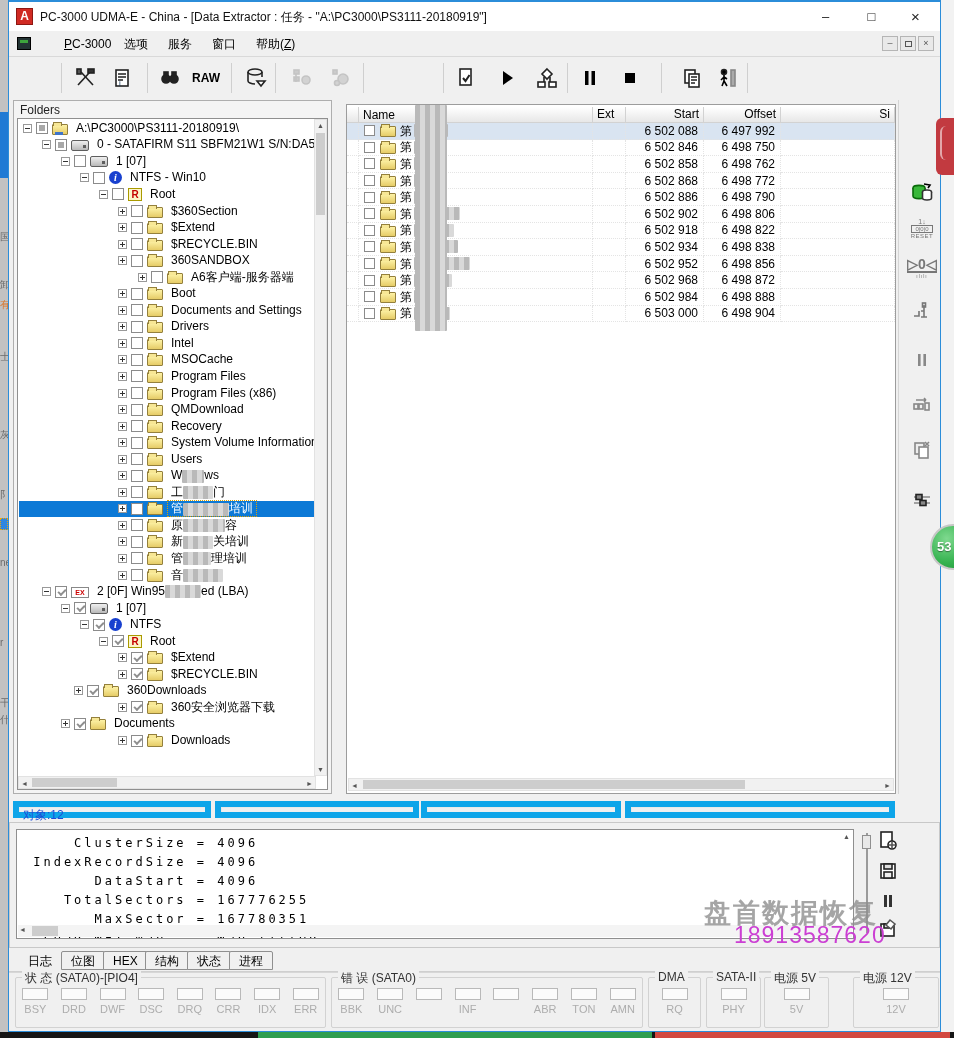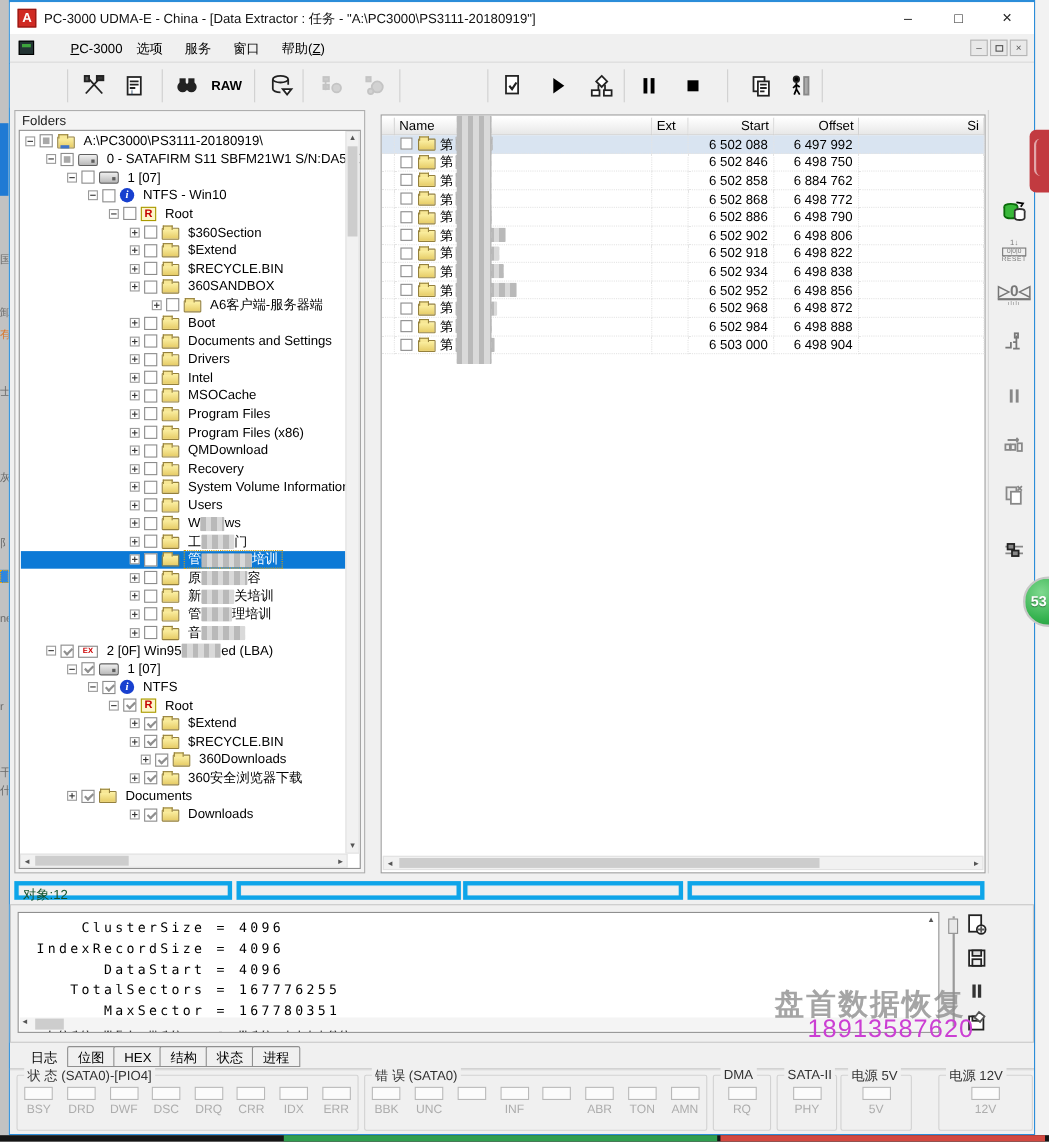"6 884 762" div.cell { text: 6 884 762 -> 6 498 762 }
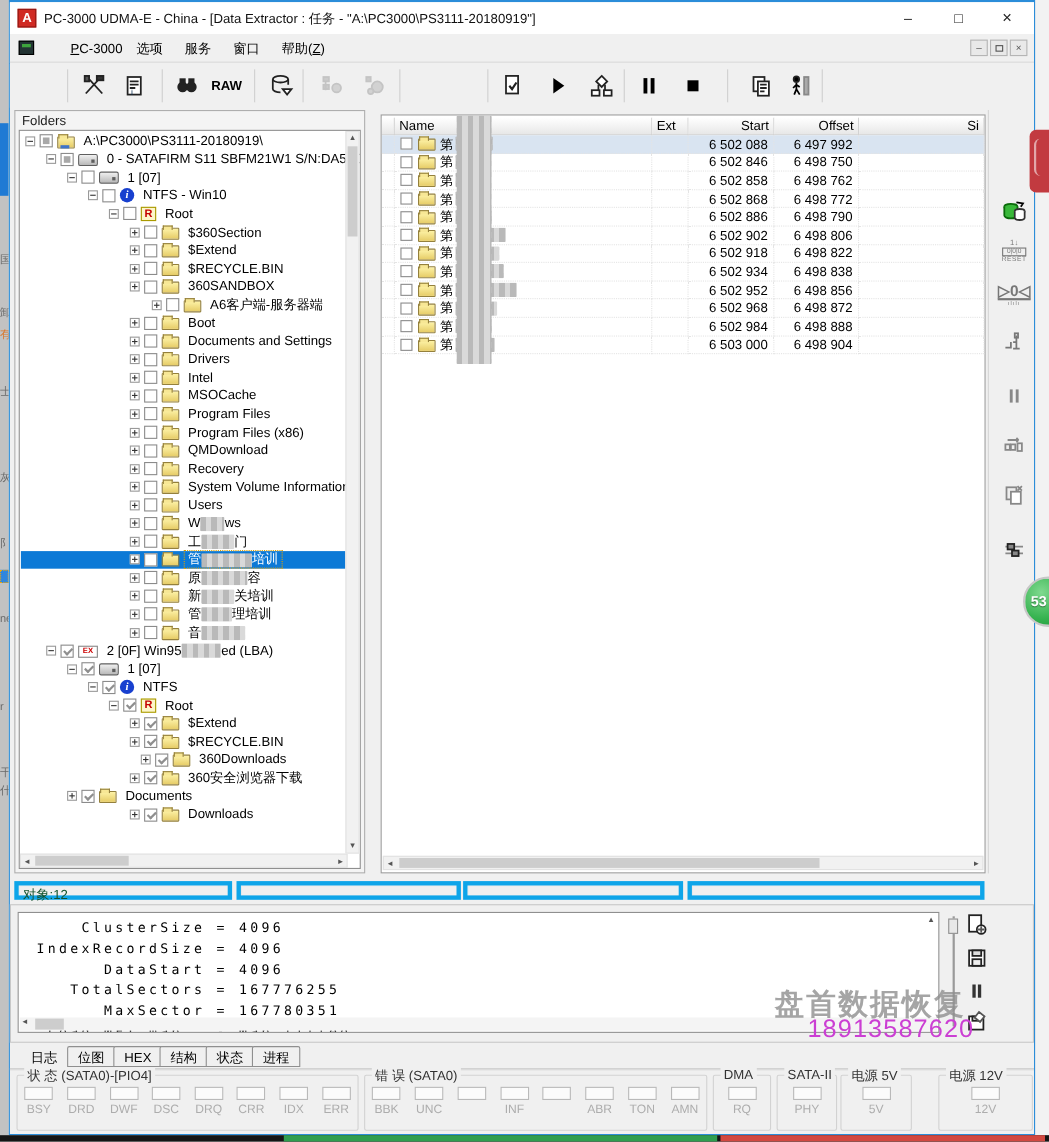"360Downloads" div.trow { padding-left: 109px -> 55px }
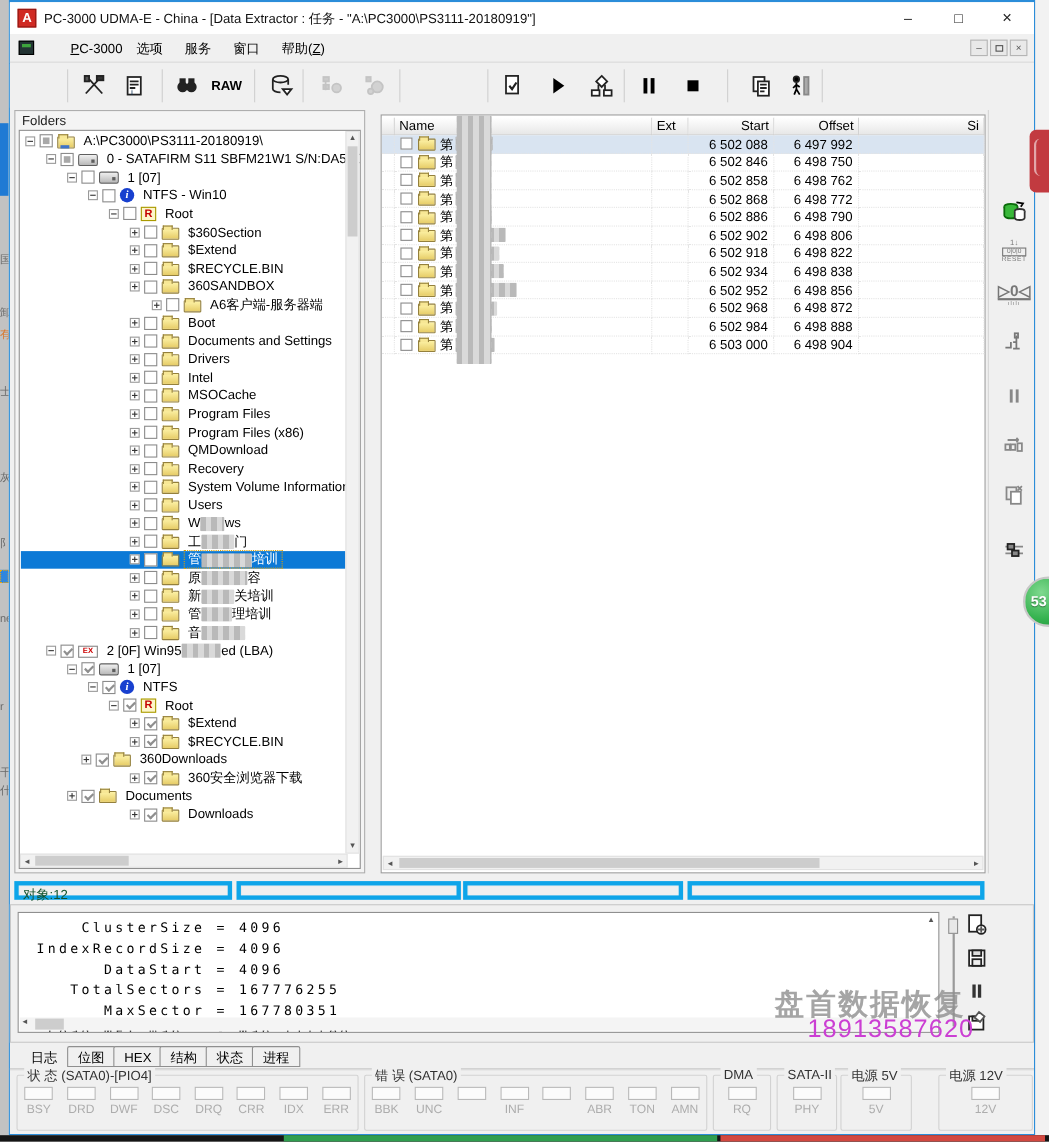"对象:12" .sb-sec { border: 4px solid #0ea5e9 -> 6px solid #0ea5e9; color: #14532d -> #1d4ed8 }
